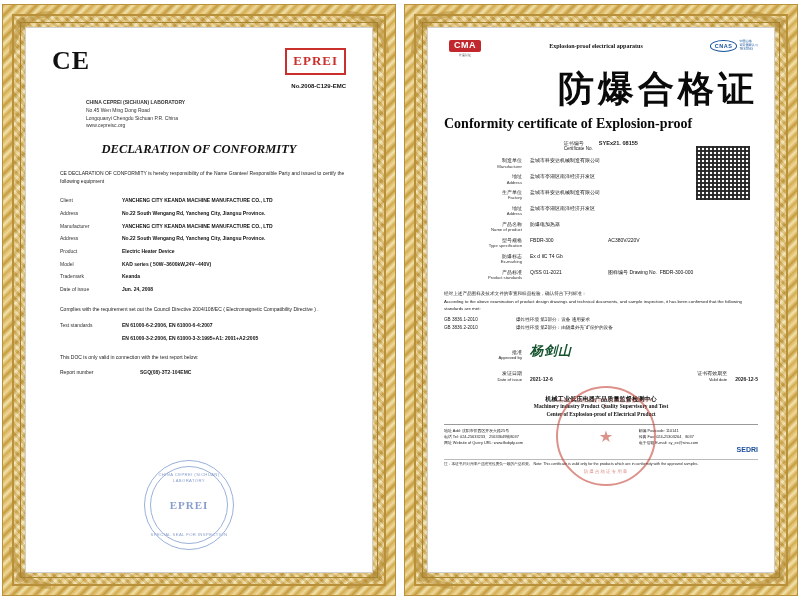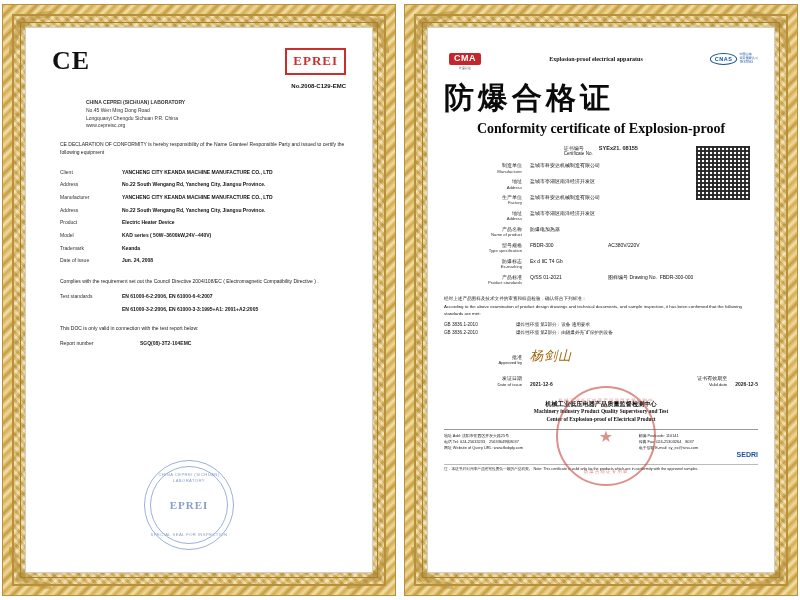"CMA" .logo-row { margin-top: 13px -> none }
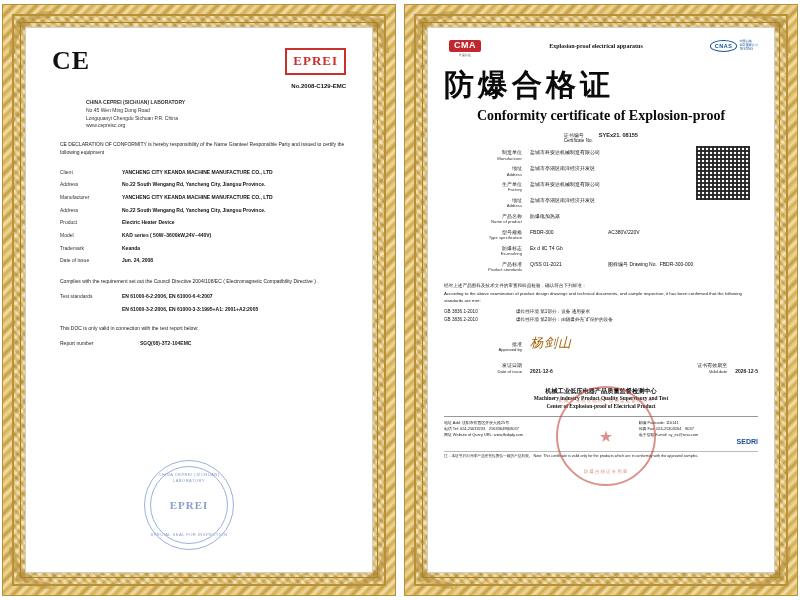"防爆合格证" .title-cn { font-size: 30px -> 36px; text-align: left -> right }
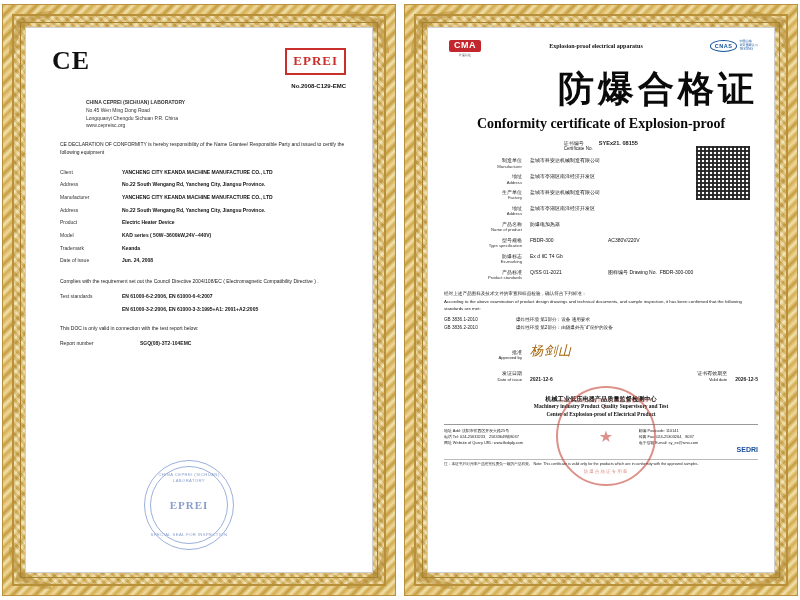"Conformity certificate of" .title-en { text-align: center -> left }
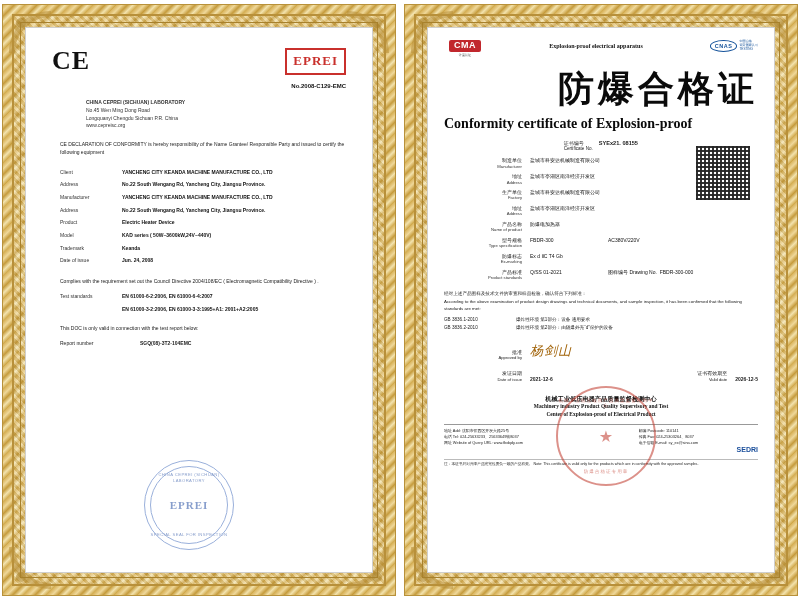"DECLARATION OF CONFORMITY" div.title-doc { html: none -> <div>DECLARATION OF CONFORMITY</div> }
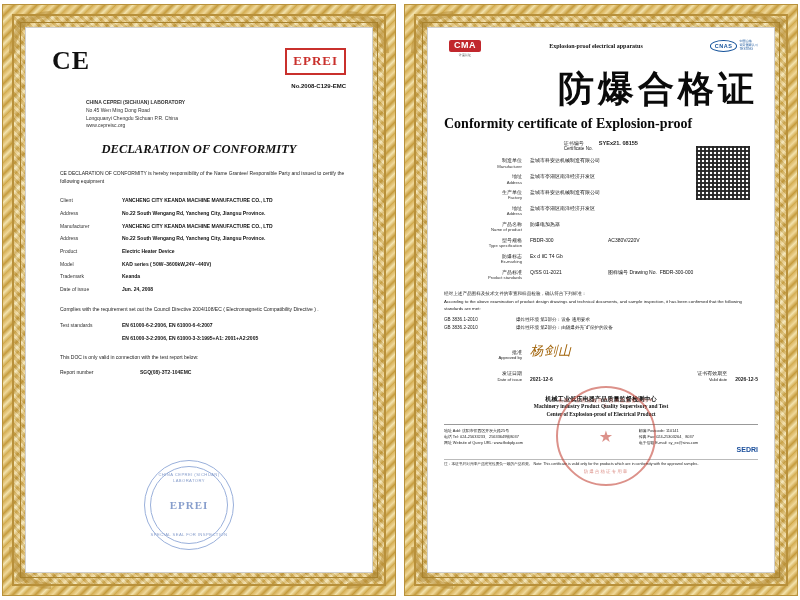"杨剑山" .approve-sign { color: #a16207 -> #14532d; font-weight: normal -> bold }
